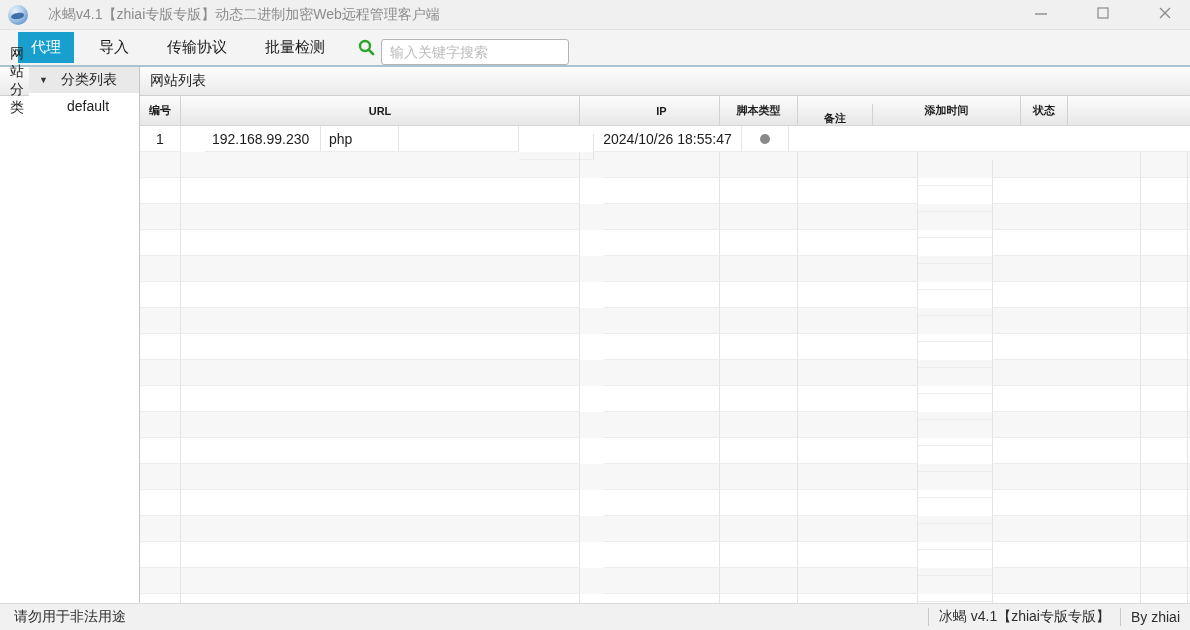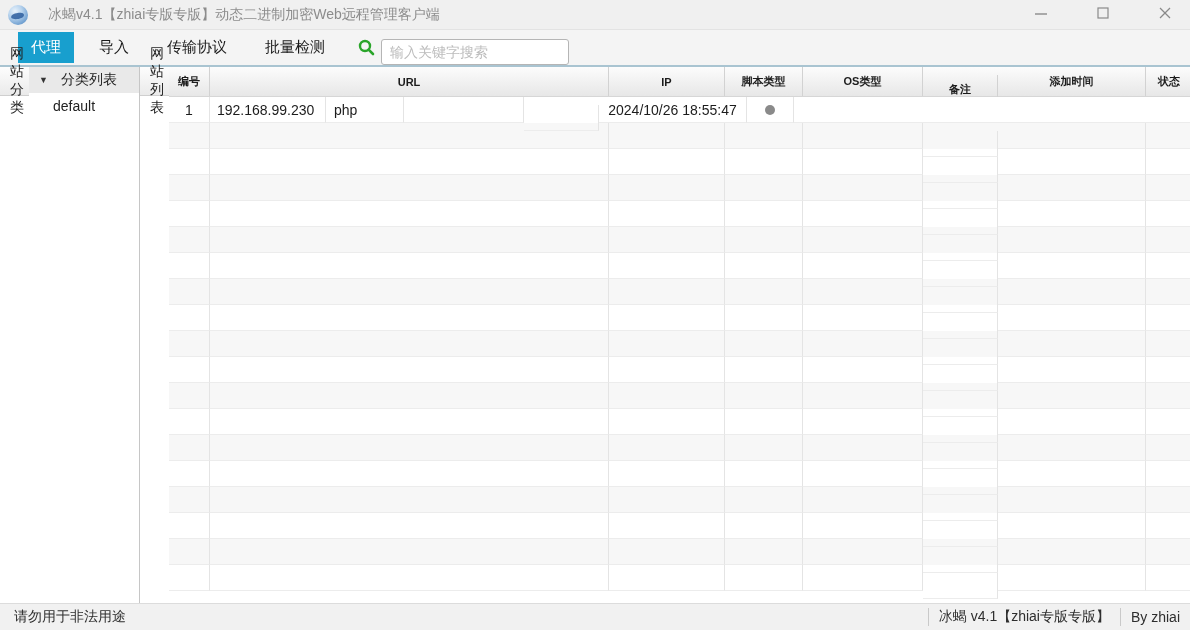"网站列表" .main { flex-direction: row -> column }
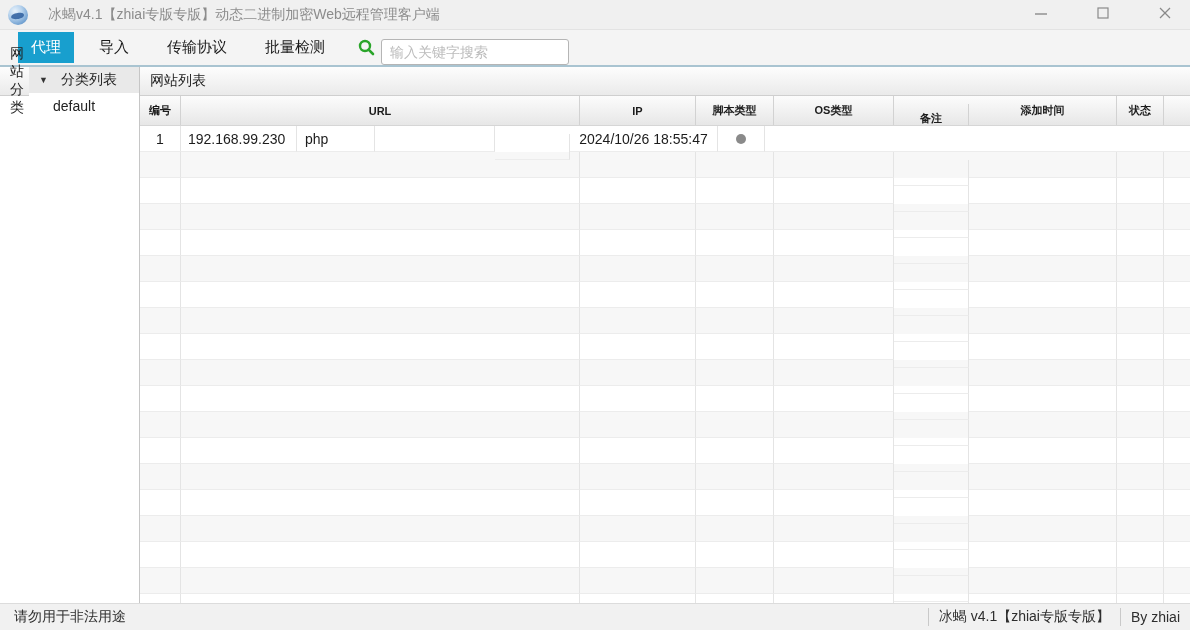"default" .tree-child-label { margin-left: 24px -> 38px }
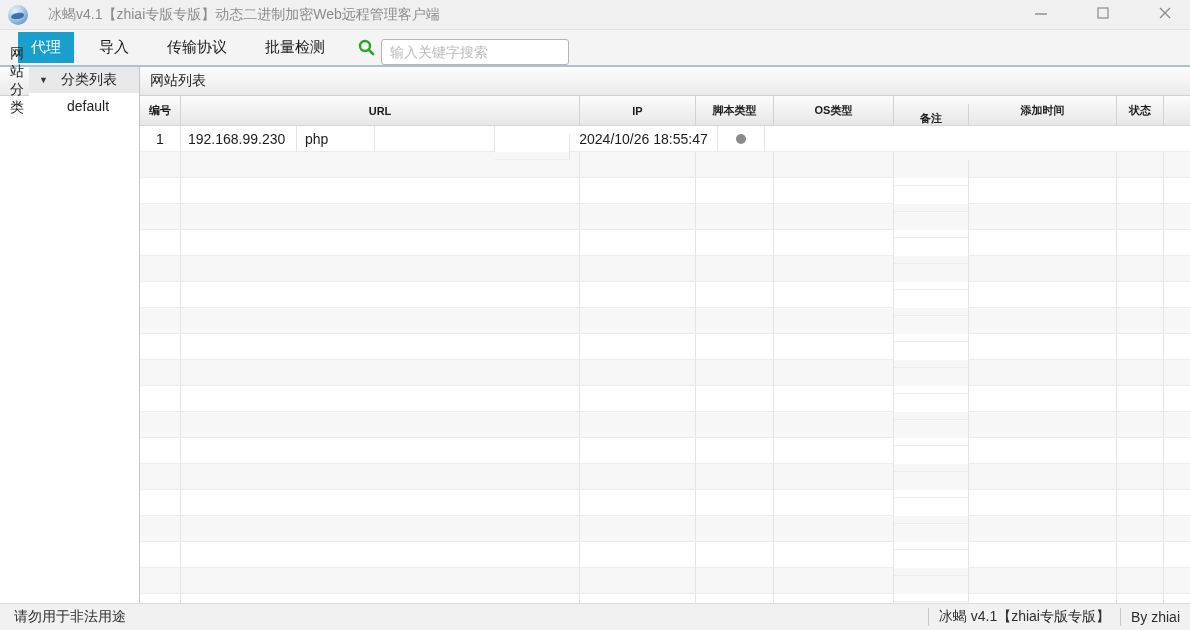"IP" .col-ip { margin-left: none -> 24px }
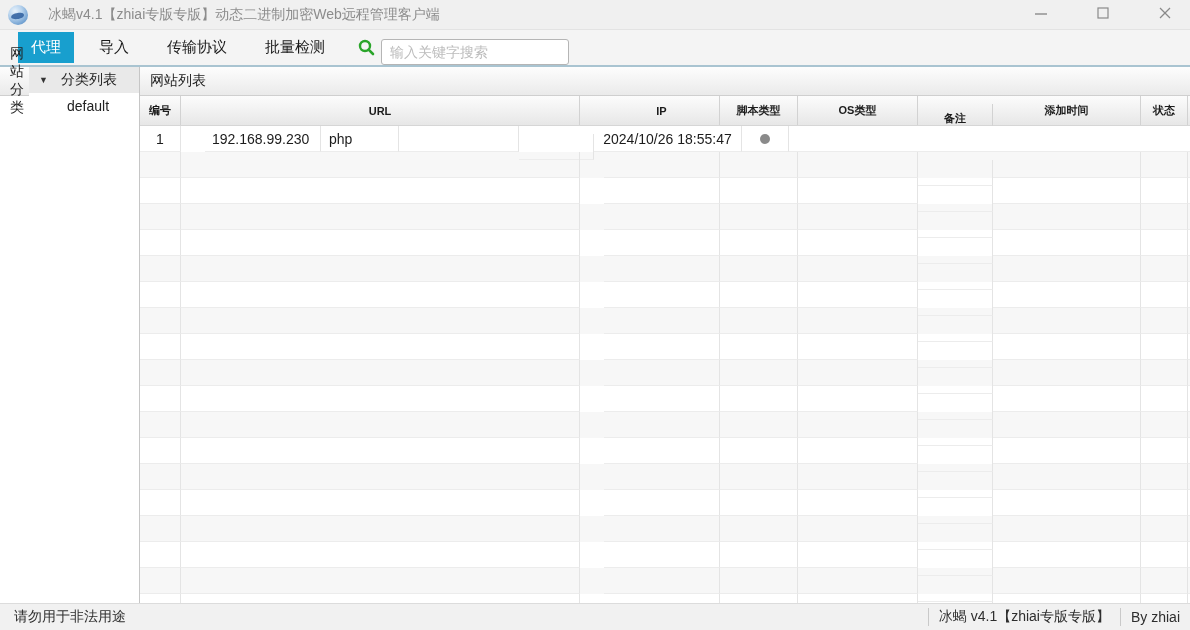"OS类型" div.th { html: <div>OS类型</div> -> none }
